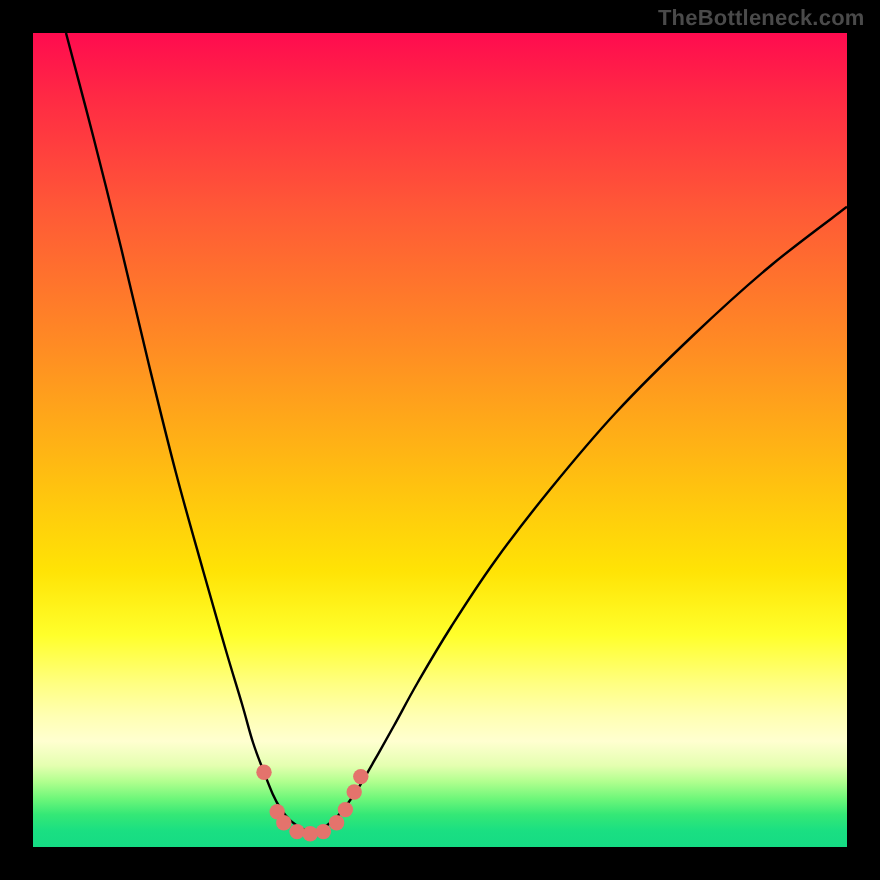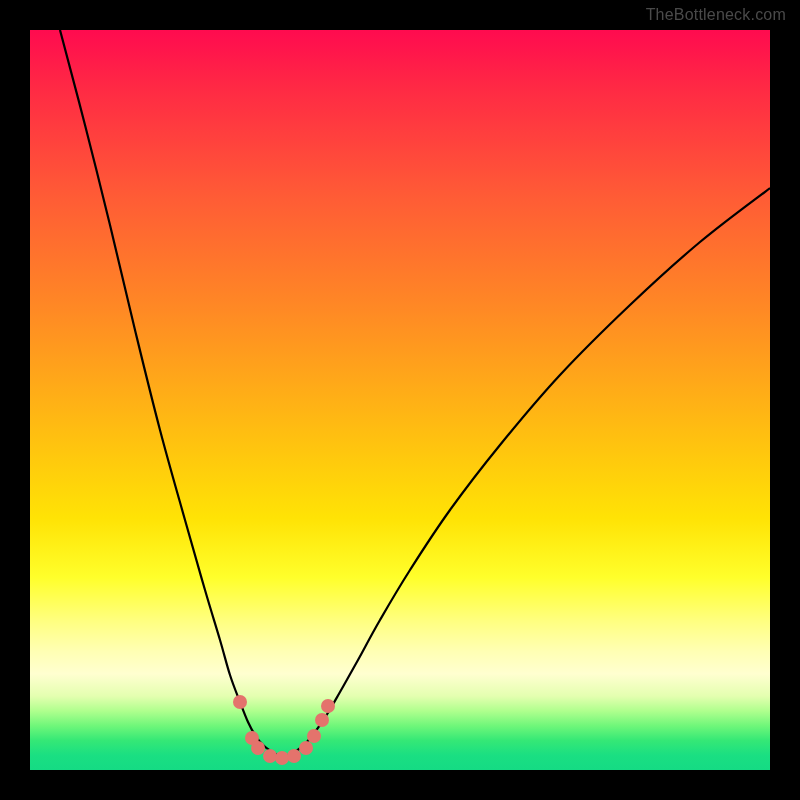"TheBottleneck.com" .watermark { font-size: 16px -> 20px; font-weight: 400 -> 700 }
